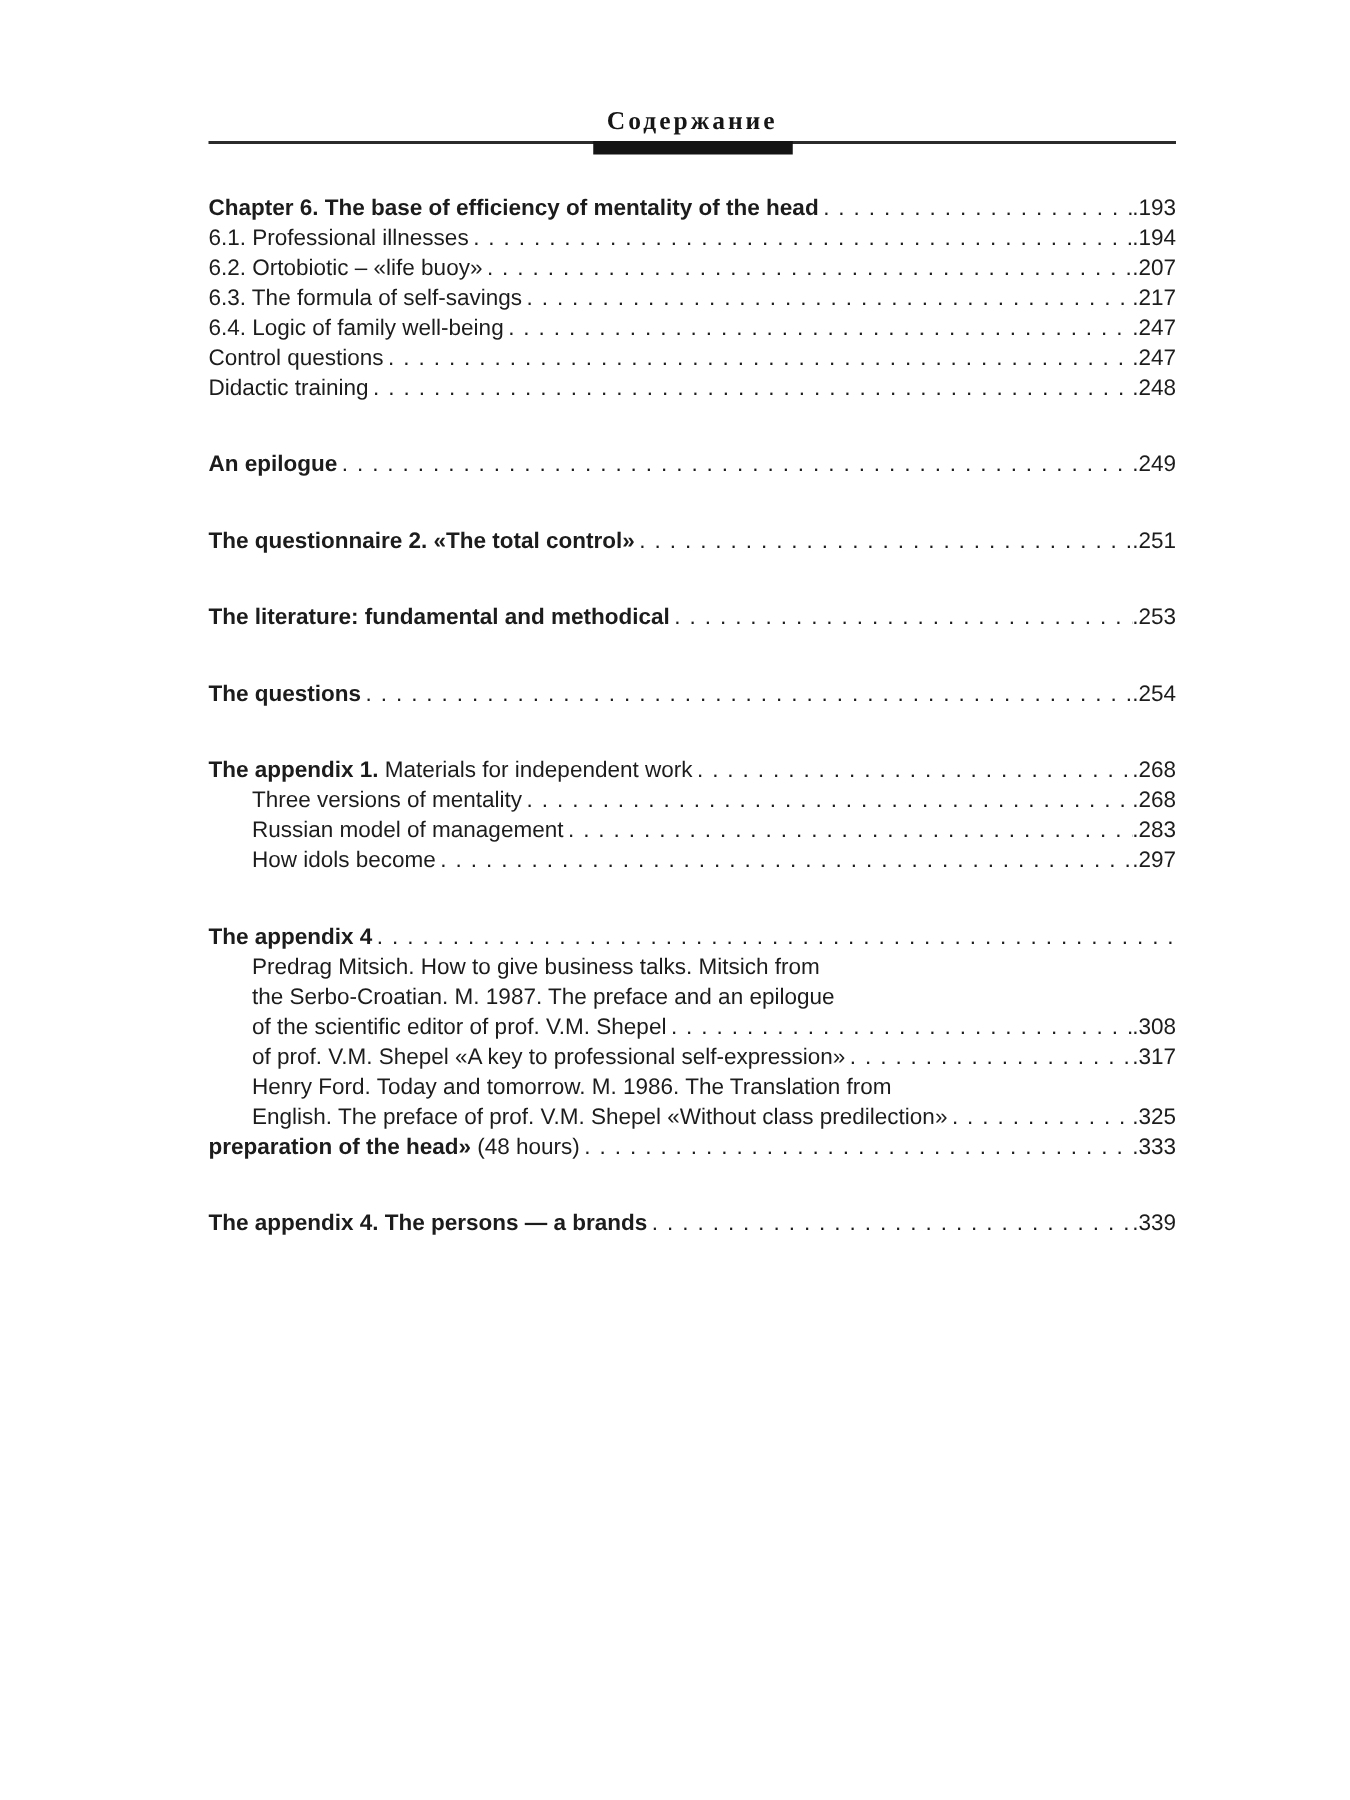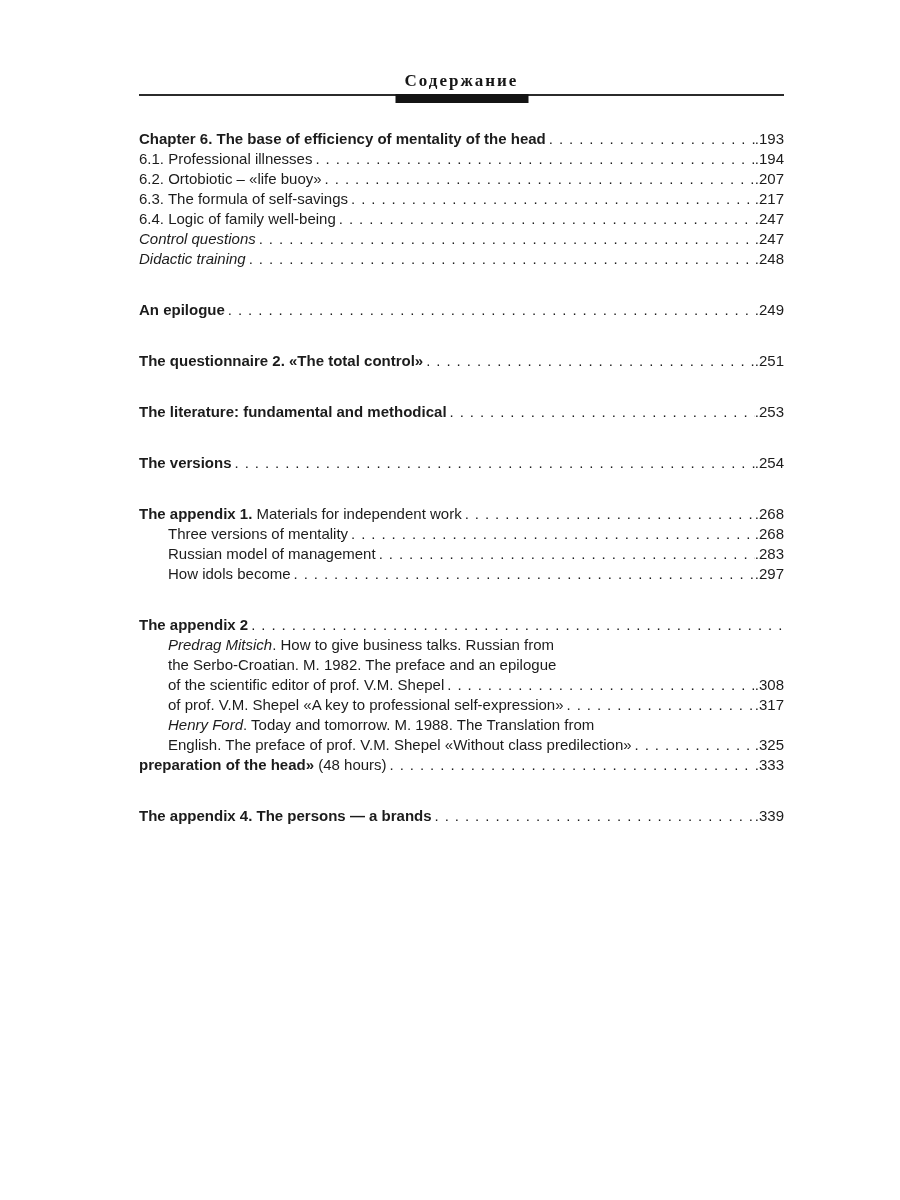"Control questions" .seg.italic { font-style: italic -> none }
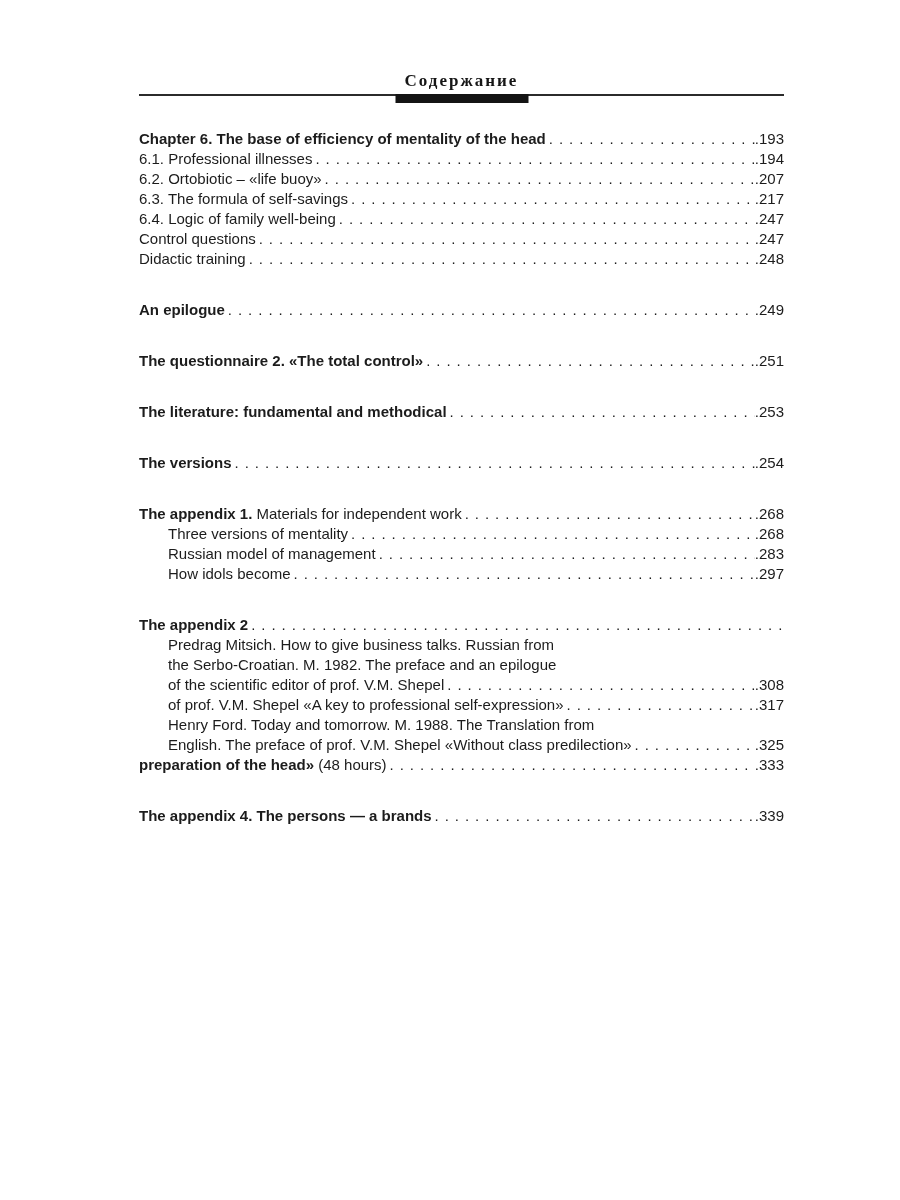"The versions" span.seg { text: versions -> questions }
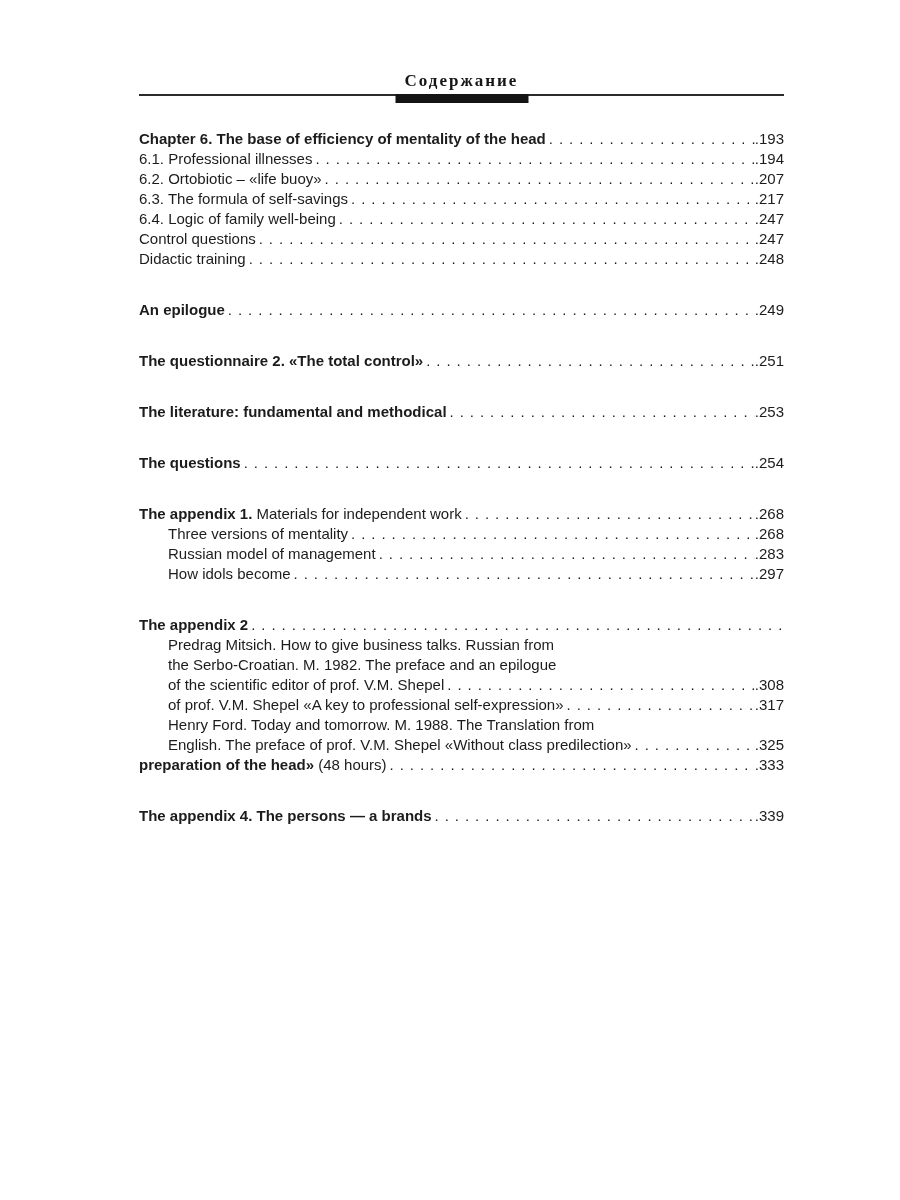"The appendix 2" span.seg { text: 2 -> 4 }
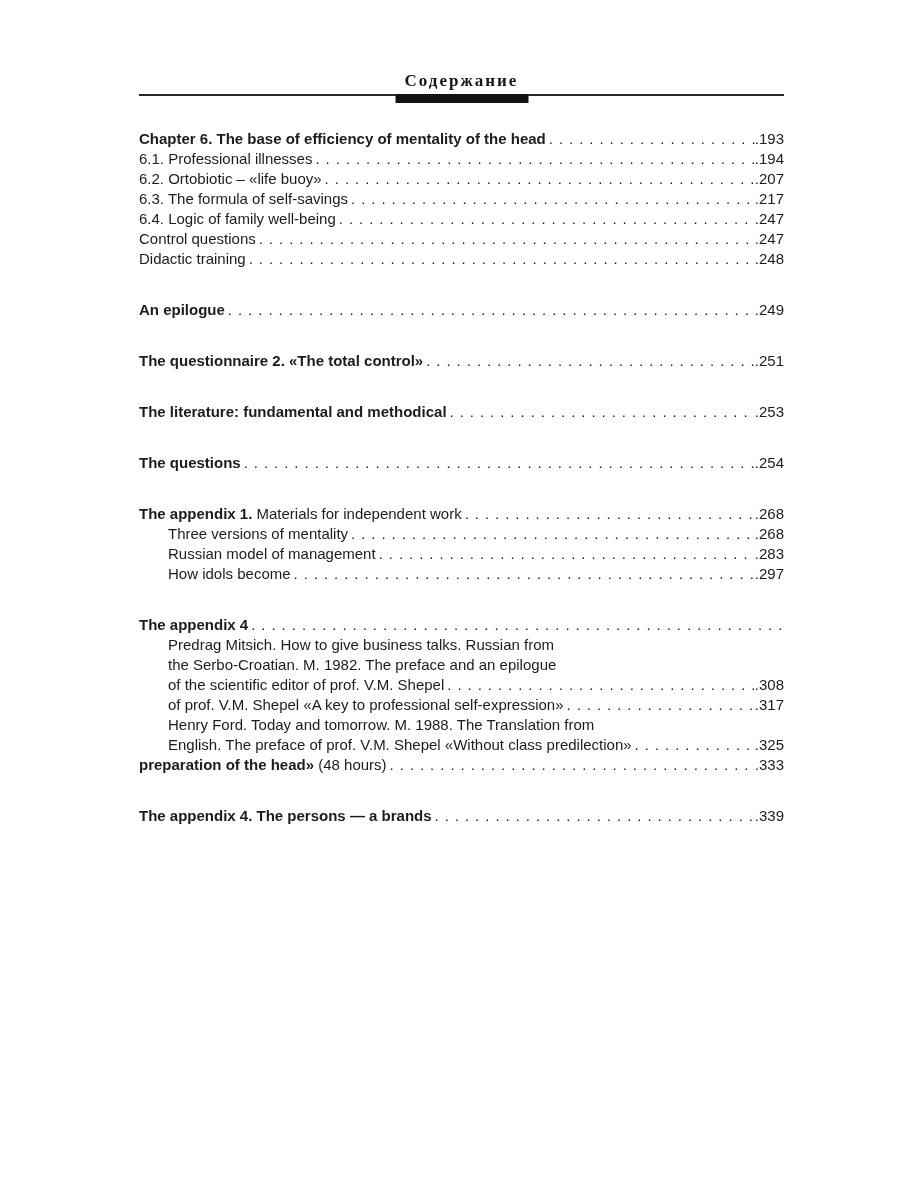". How to give business" span.seg { text: Russian -> Mitsich }
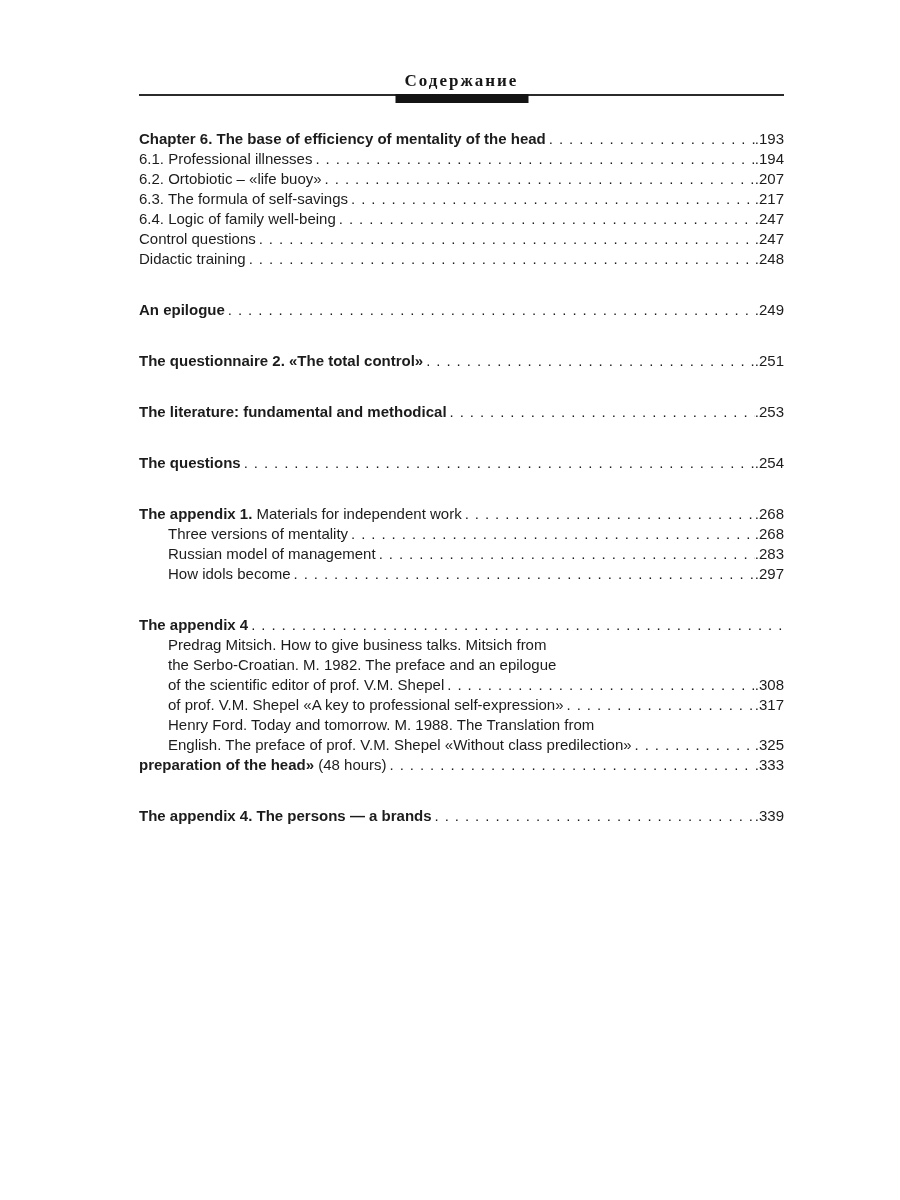"the Serbo-Croatian. M. 1982. The" span.seg { text: 1982 -> 1987 }
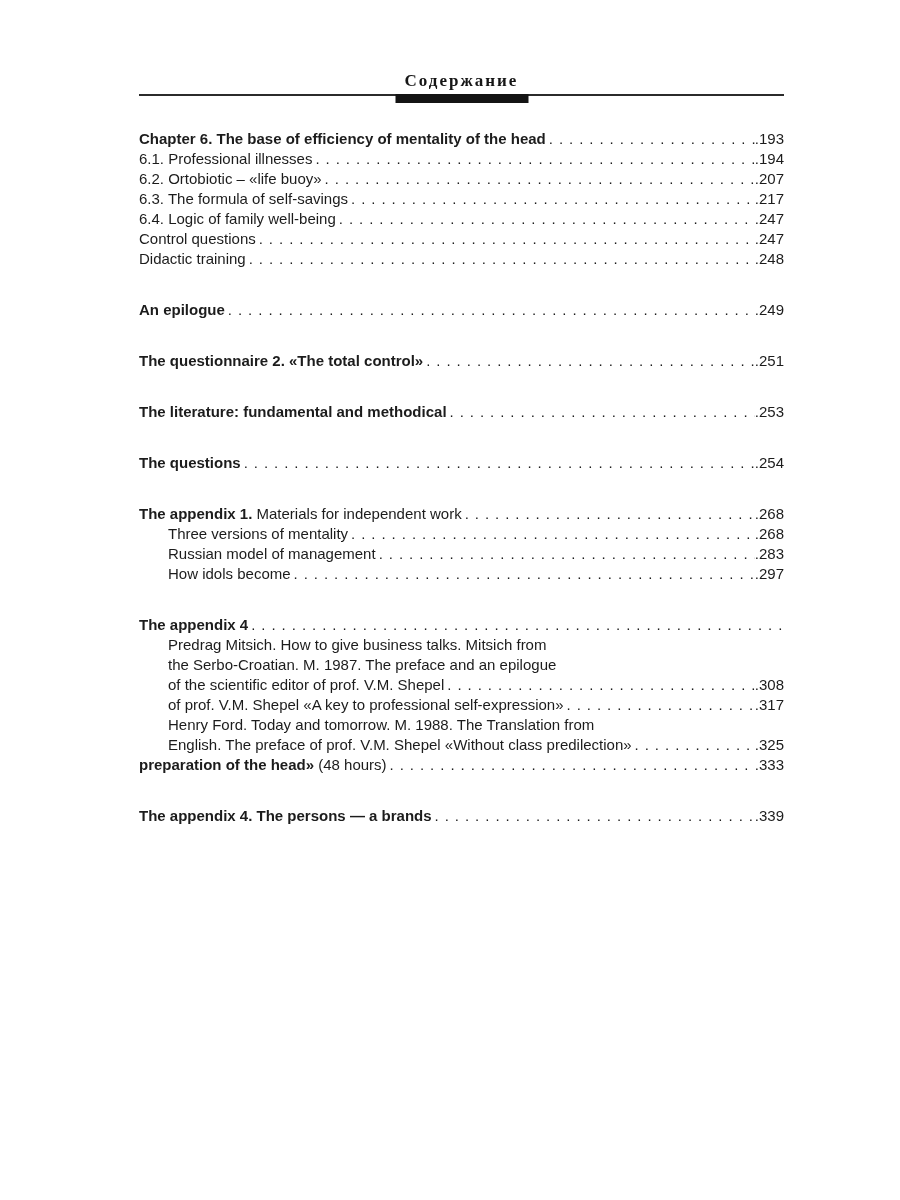". Today and tomorrow. M." span.seg { text: 1988 -> 1986 }
